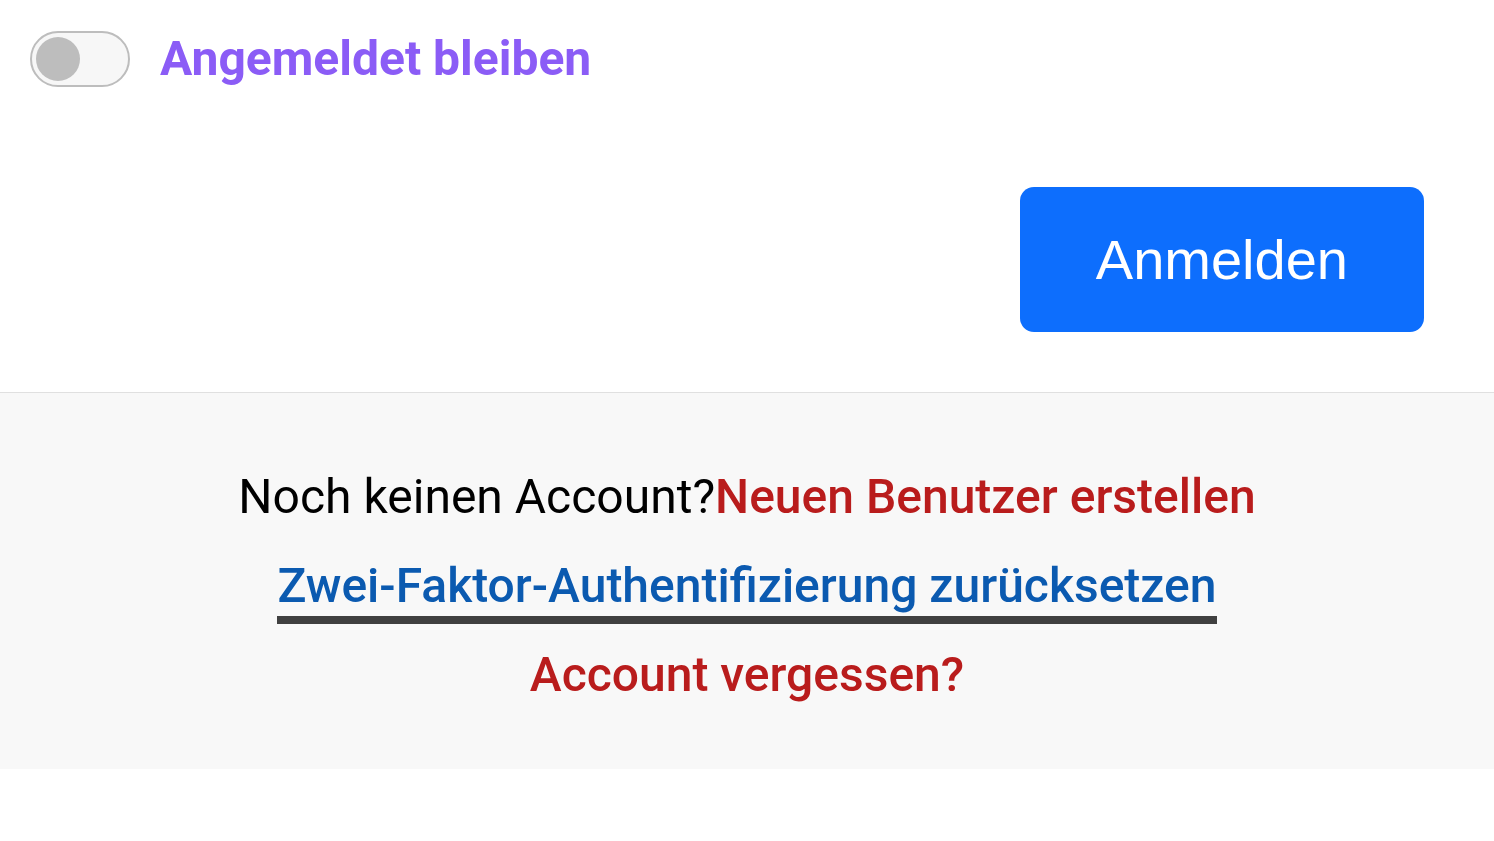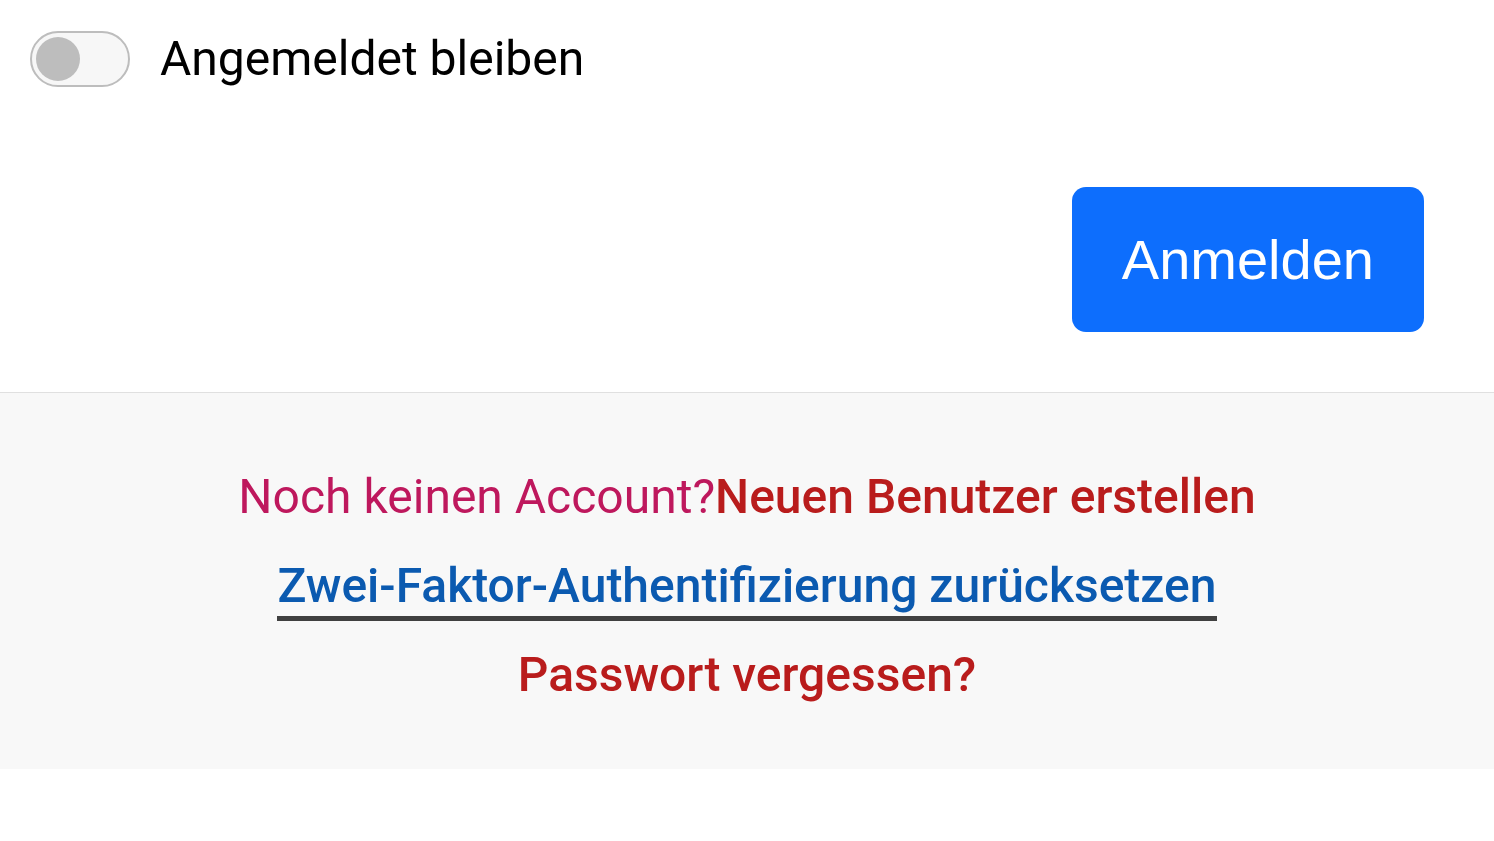"Angemeldet bleiben" .toggle-label { color: #000000 -> #8b5cf6; font-weight: 400 -> 700 }
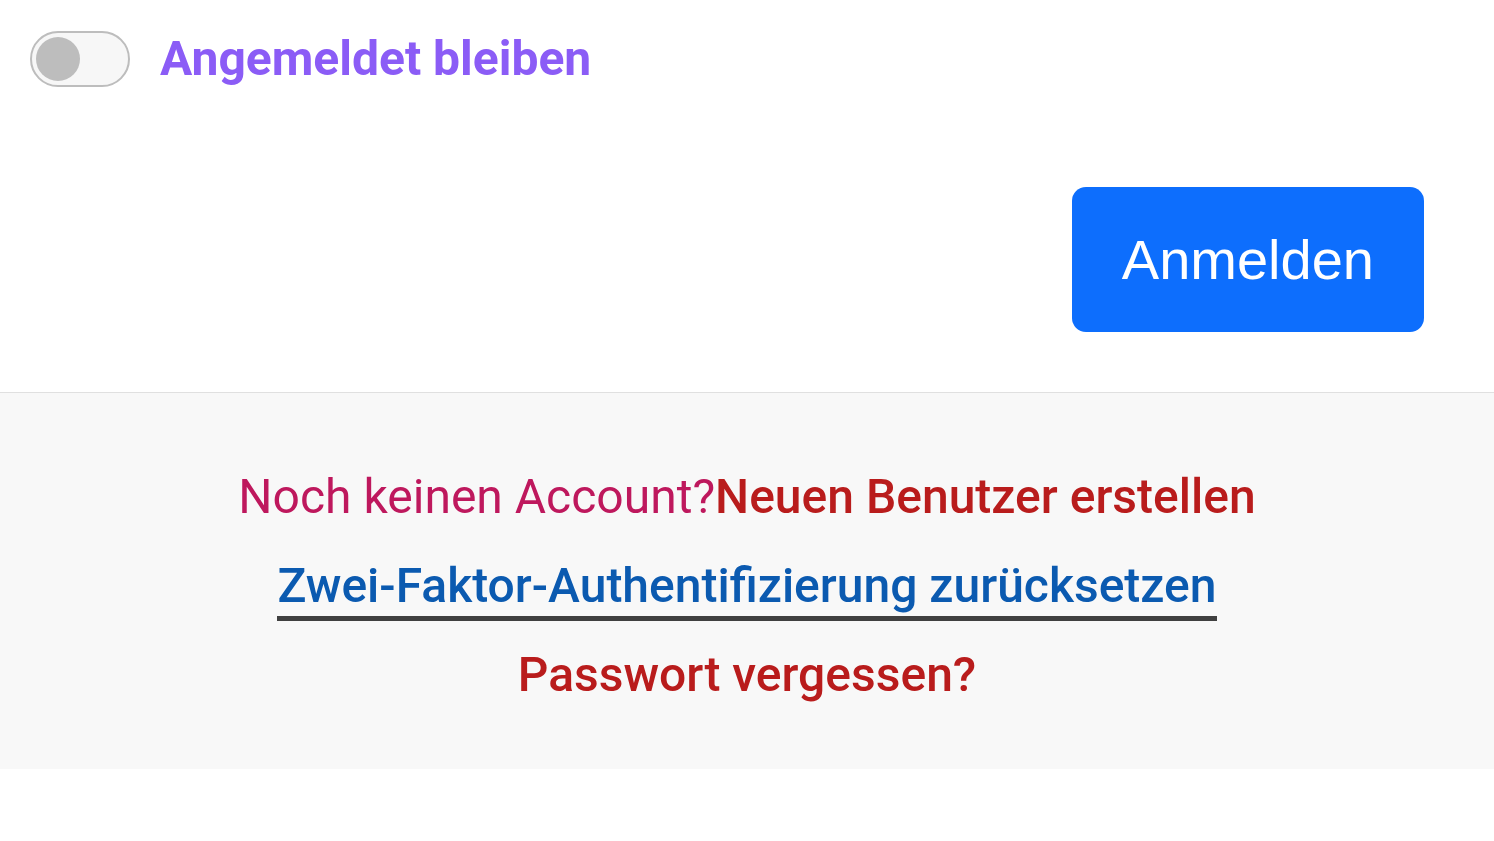"Anmelden" .login-button { padding: 40px 50px -> 40px 76px }
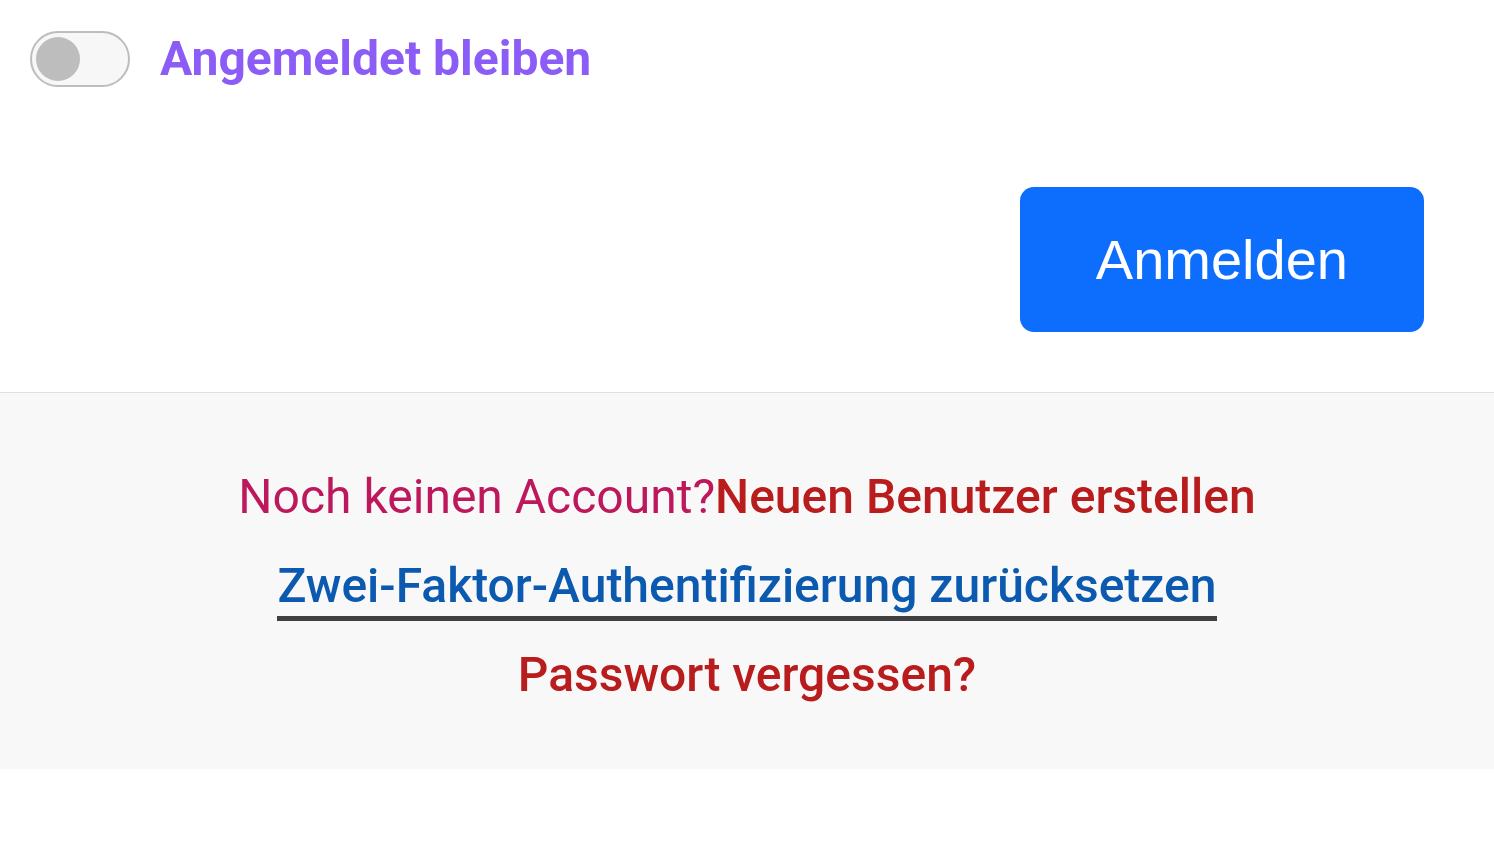"Noch keinen Account?" .muted-text { color: #be185d -> #000000 }
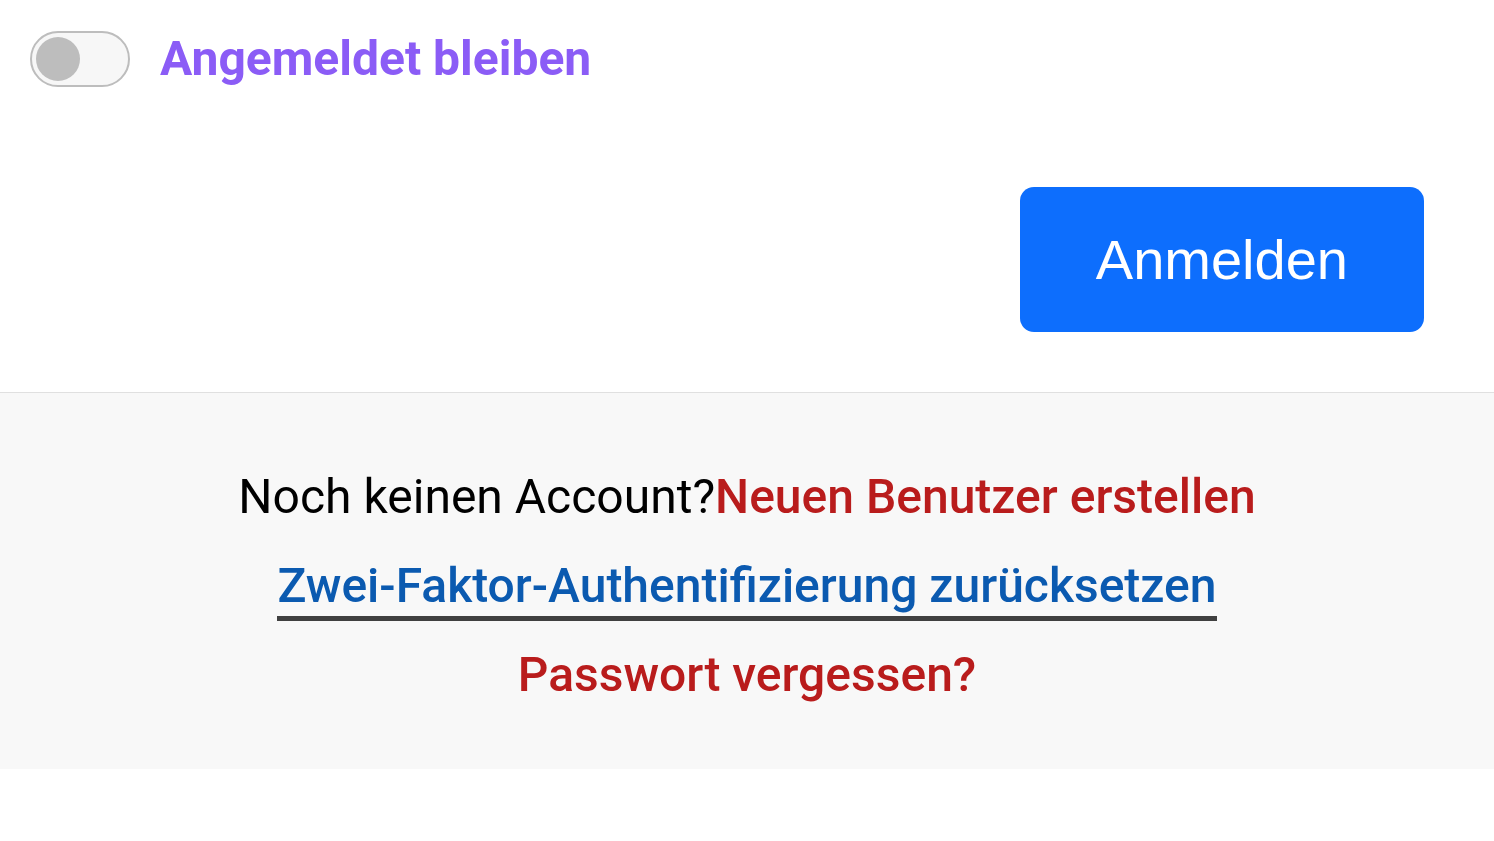"Zwei-Faktor-Authentifizierung" .link-dark { border-bottom: 5px solid #404040 -> 8px solid #404040 }
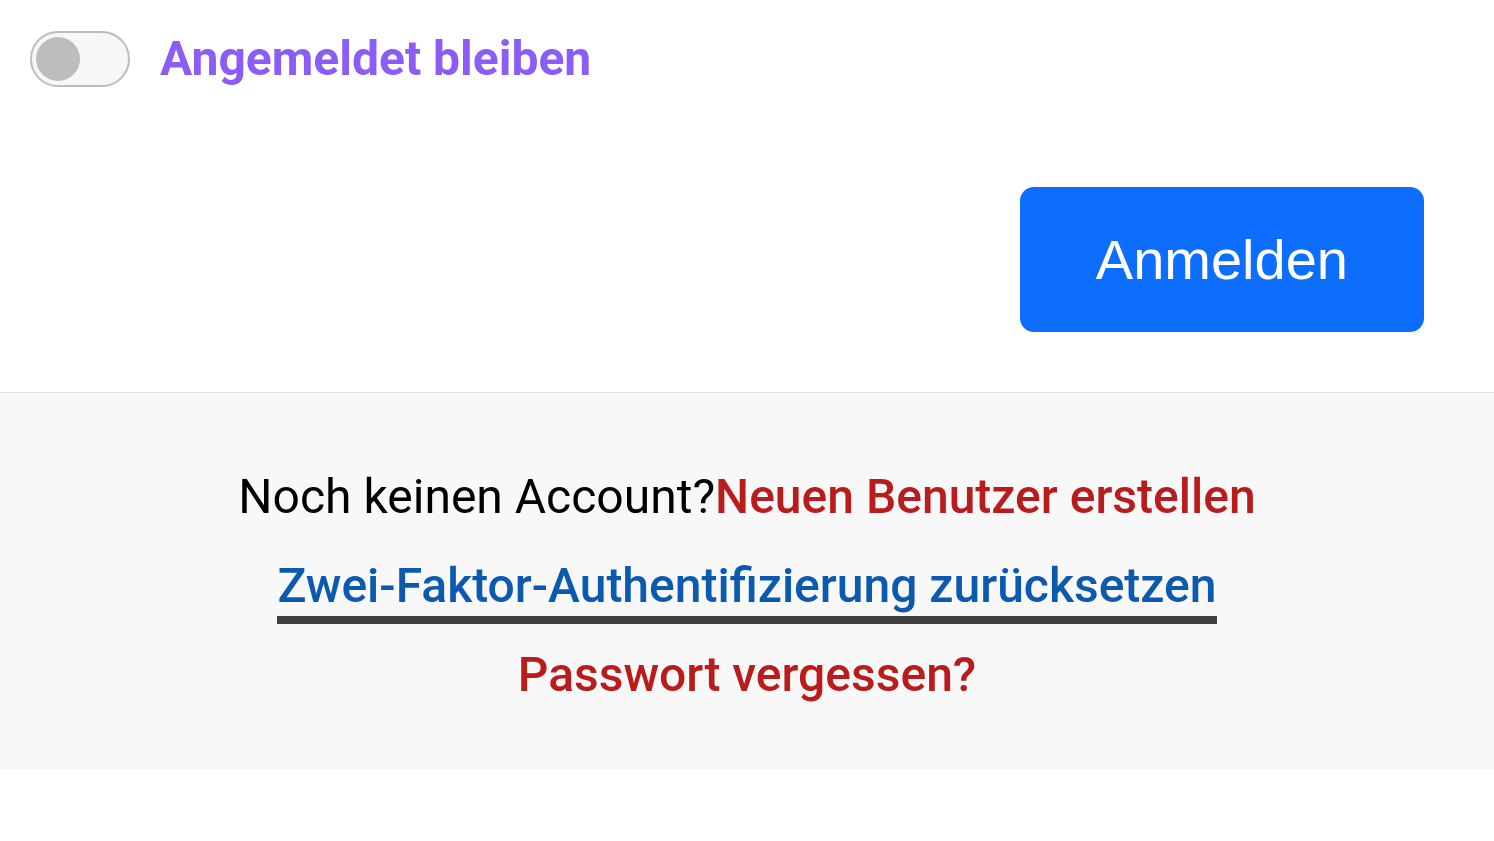"Passwort vergessen?" a.link { text: Passwort -> Account }
